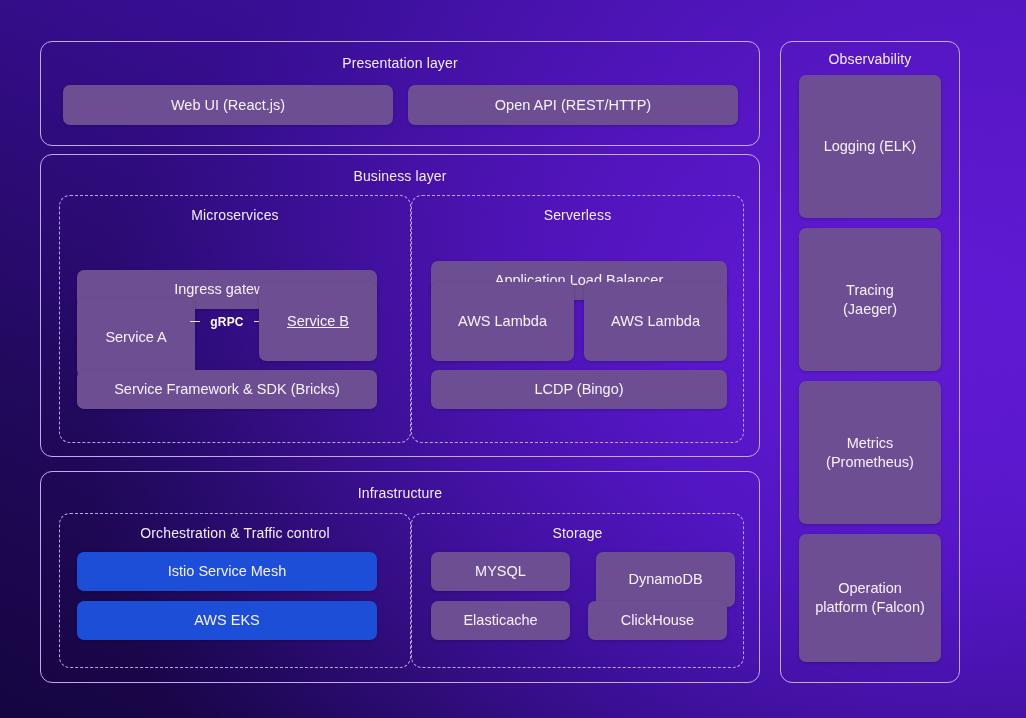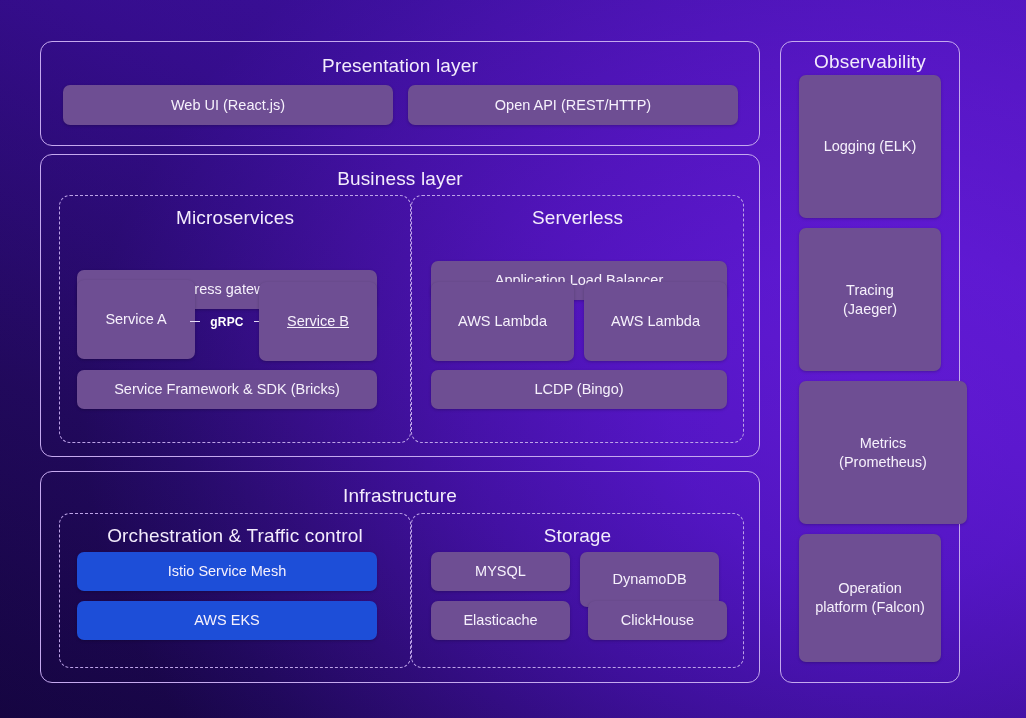"Presentation layer" .section-title { font-size: 19px -> 14px }
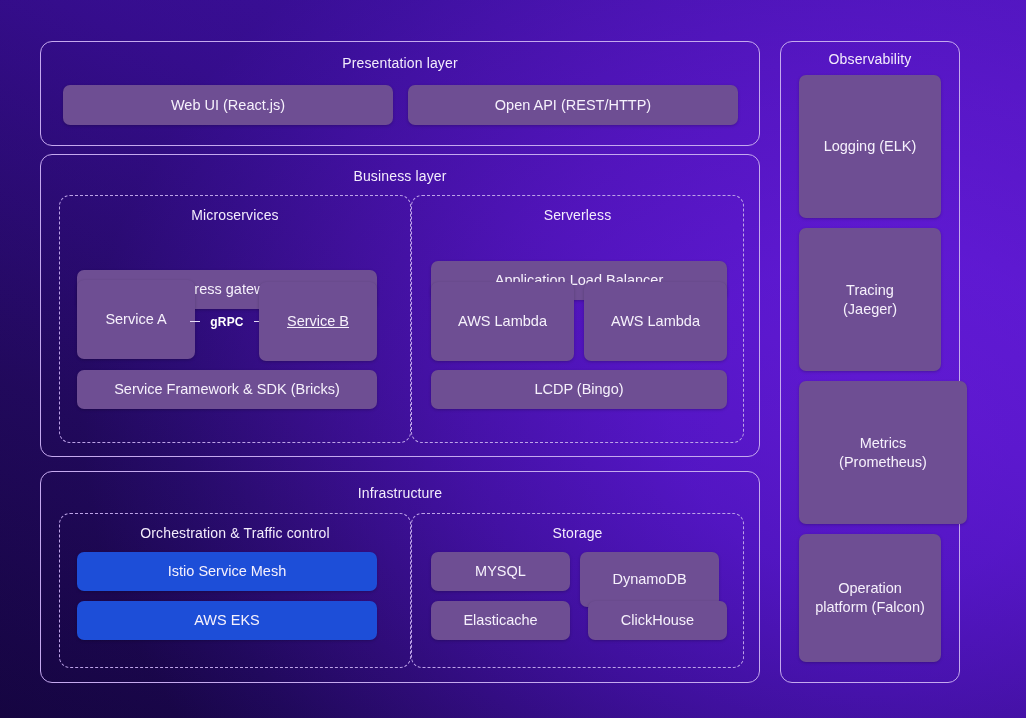"Service A" div.card { top: 84px -> 102px }
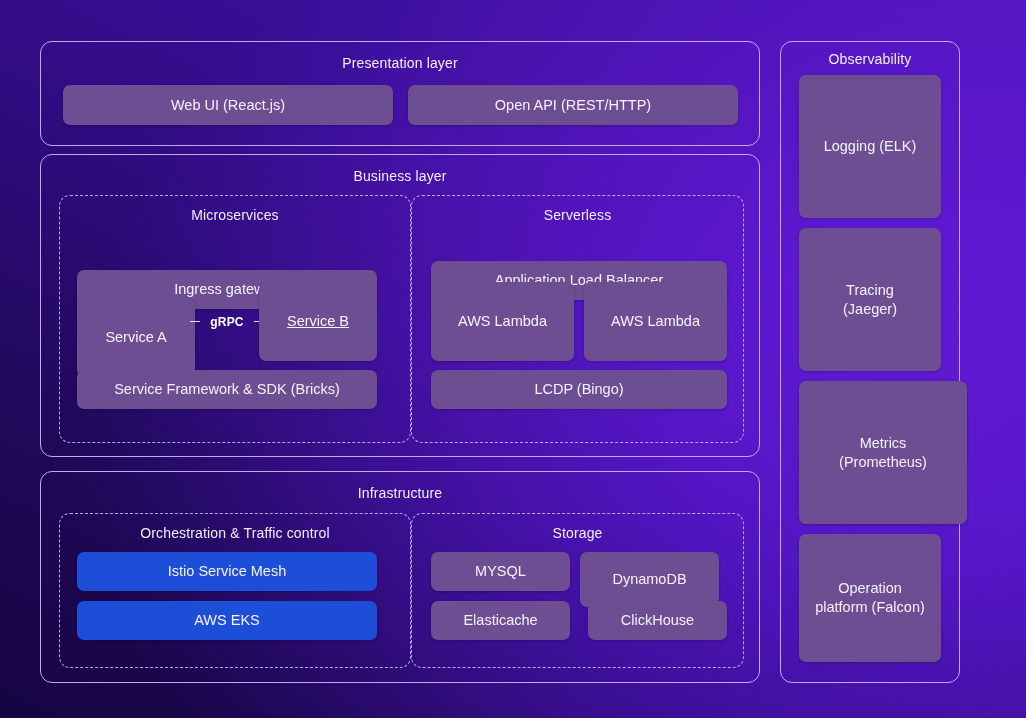"Metrics" div.card { width: 168px -> 142px }
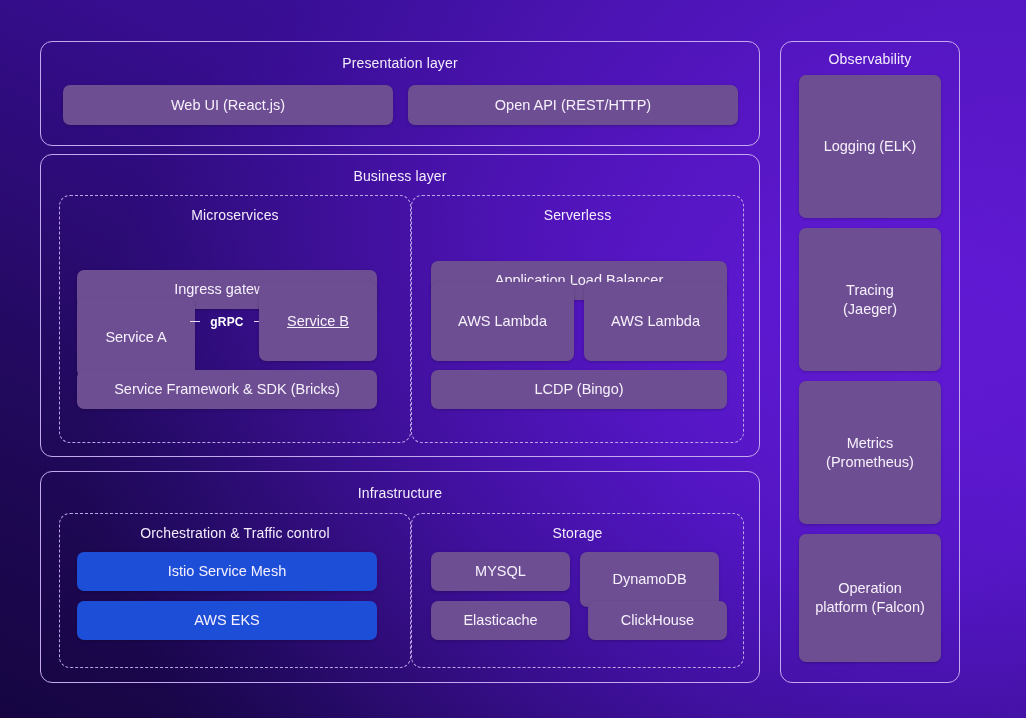"DynamoDB" div.card { left: 168px -> 184px }
